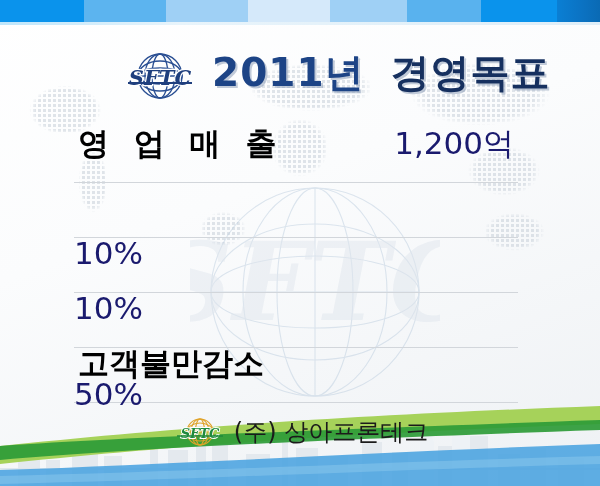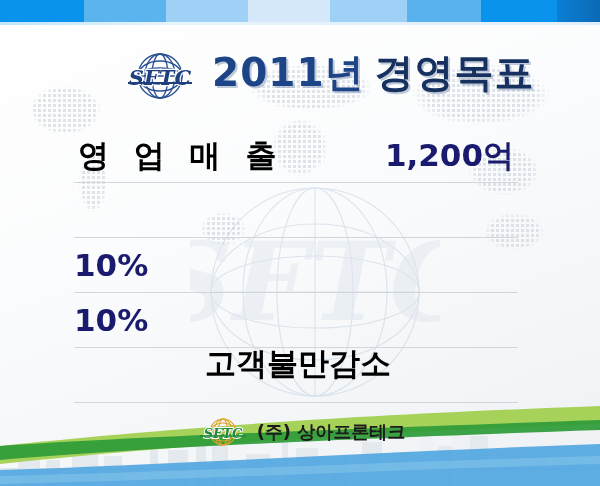"경영목표" .title-main { margin-left: 10px -> 26px }
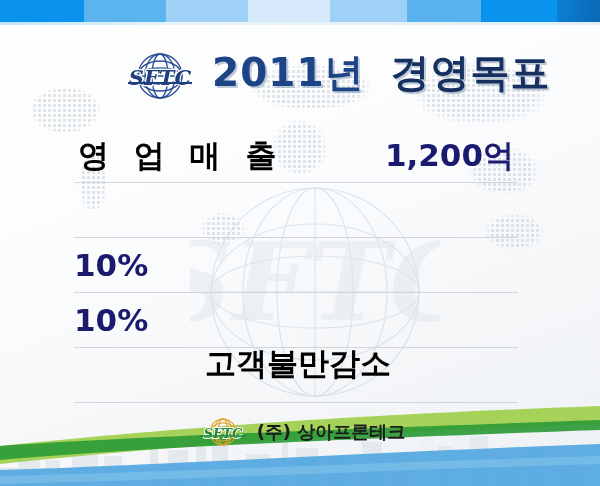"영 업 매 출" .row { align-items: center -> none }
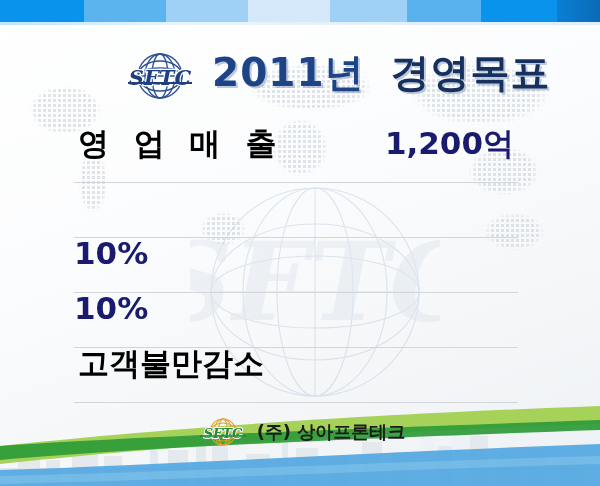"1,200억" .value { font-weight: bold -> normal }
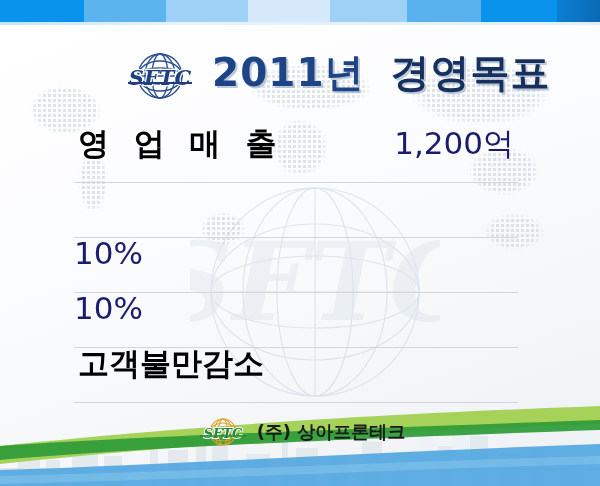"50%" span.value { html: none -> <span>50%</span> }
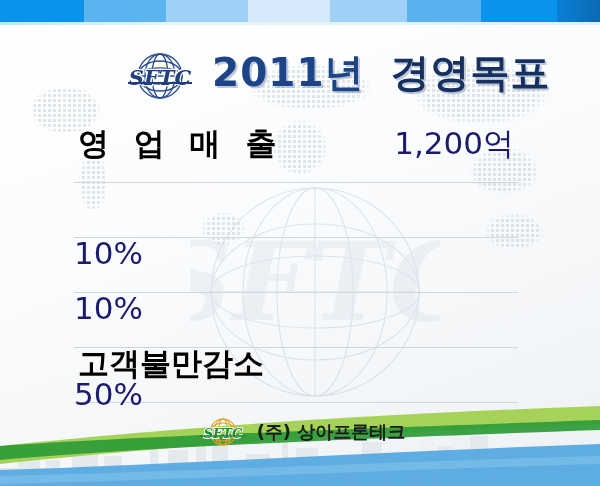"(주) 상아프론테크" .footer-name { font-size: 18px -> 24px; font-weight: bold -> normal }
